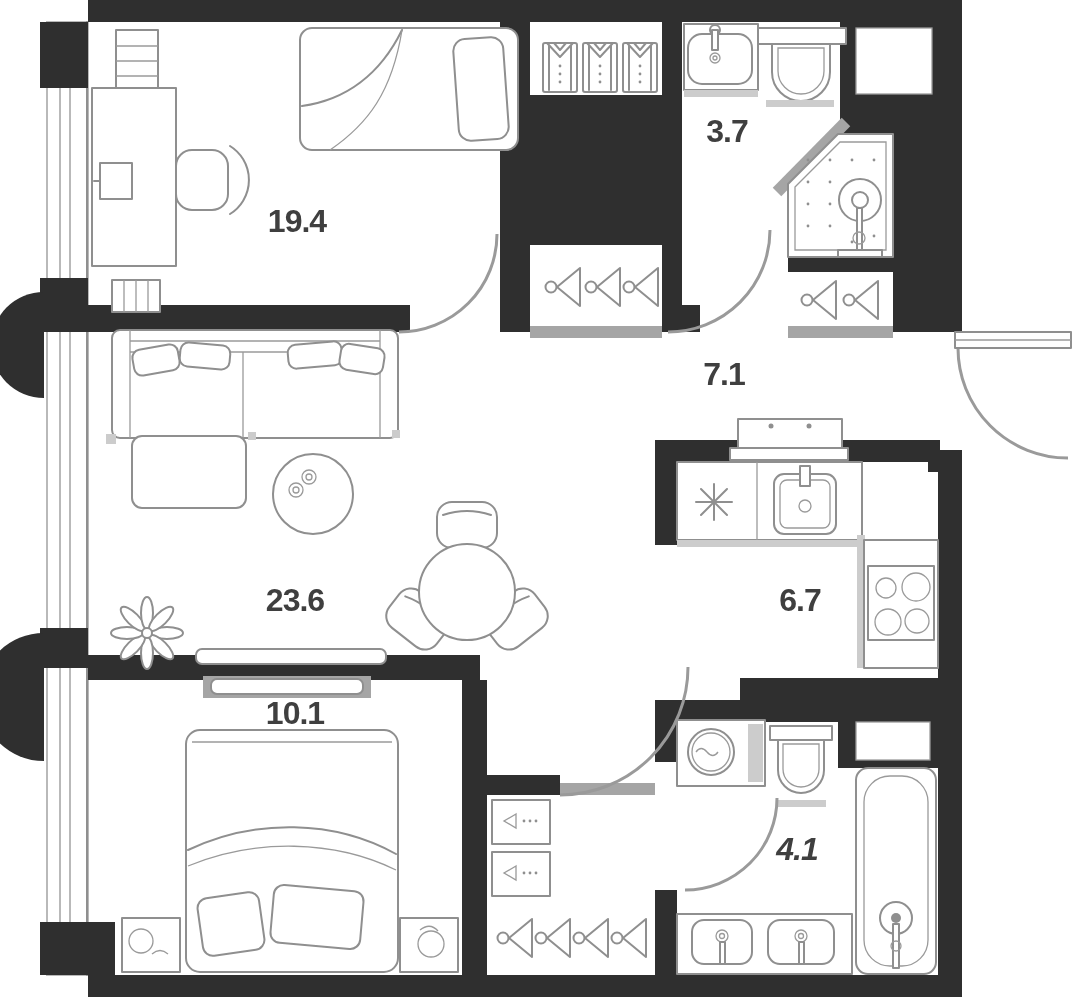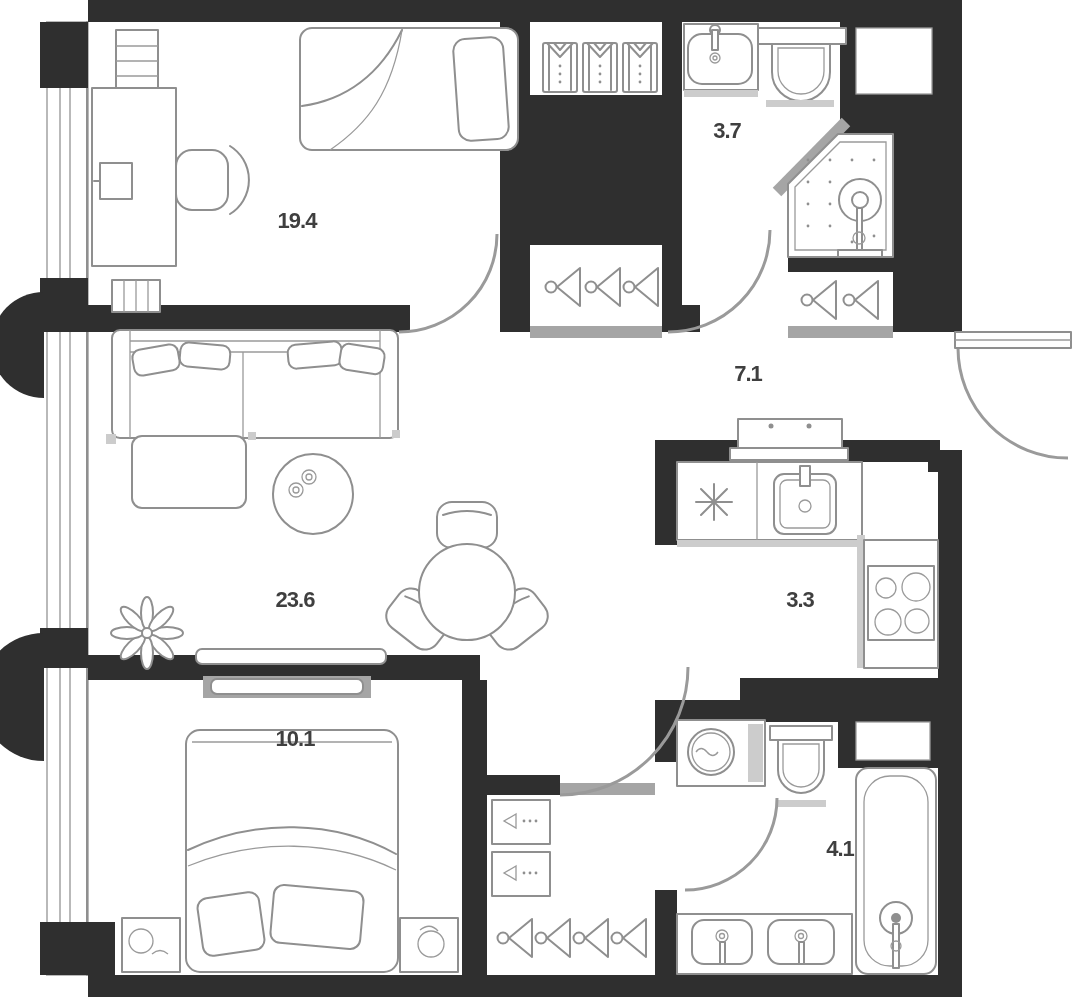"3.7" .room-label { font-size: 22px -> 32px }
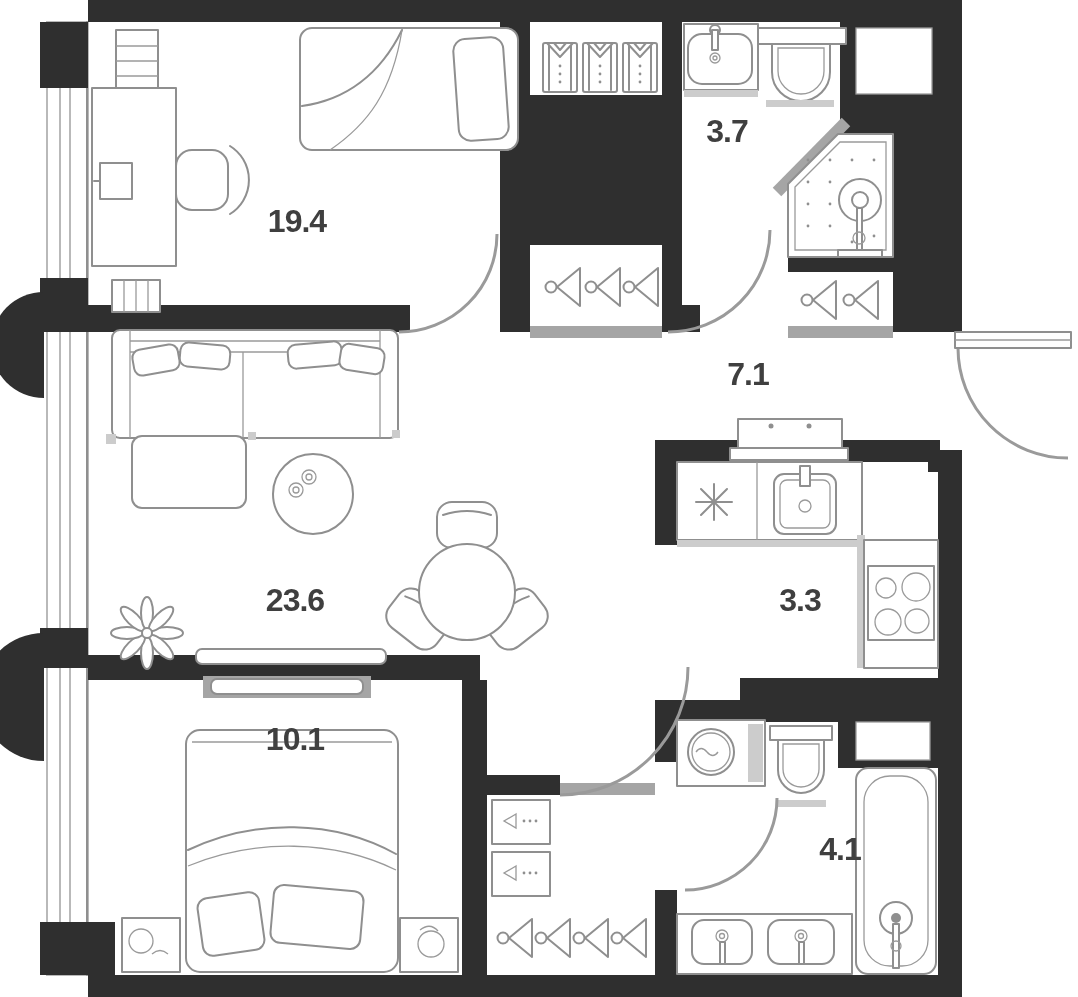"7.1" .lbl-hallway { margin-left: 24px -> none }
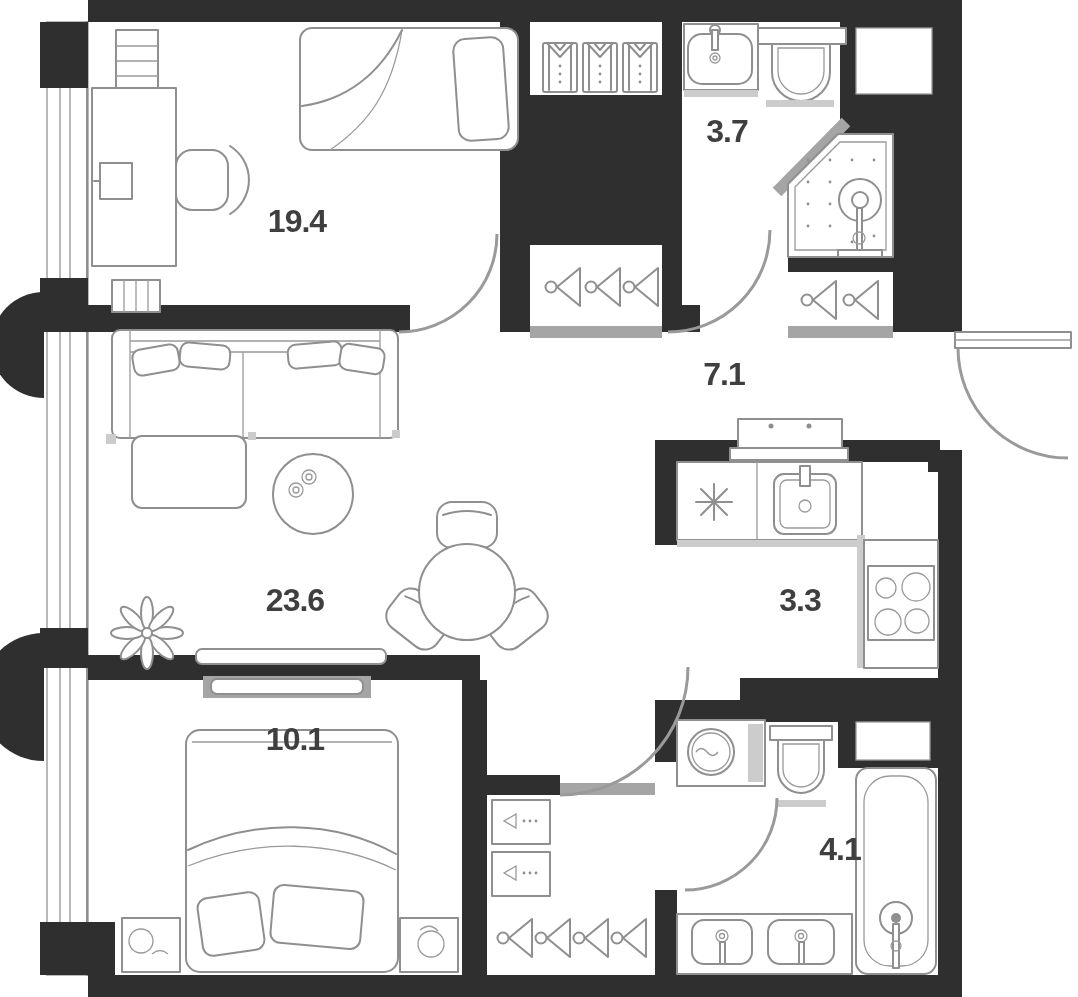"3.3" div.room-label { text: 3.3 -> 6.7 }
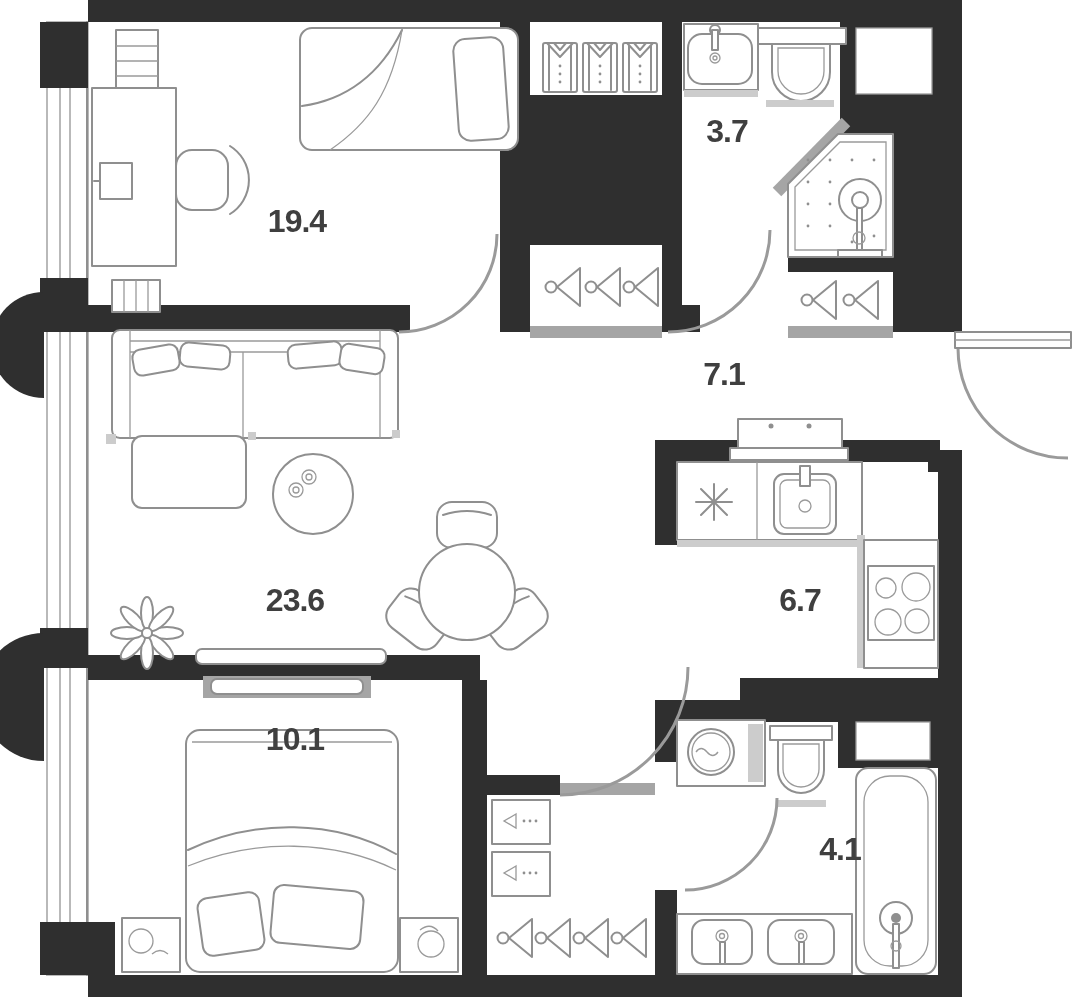"10.1" .lbl-bedroom-2 { top: 739px -> 713px }
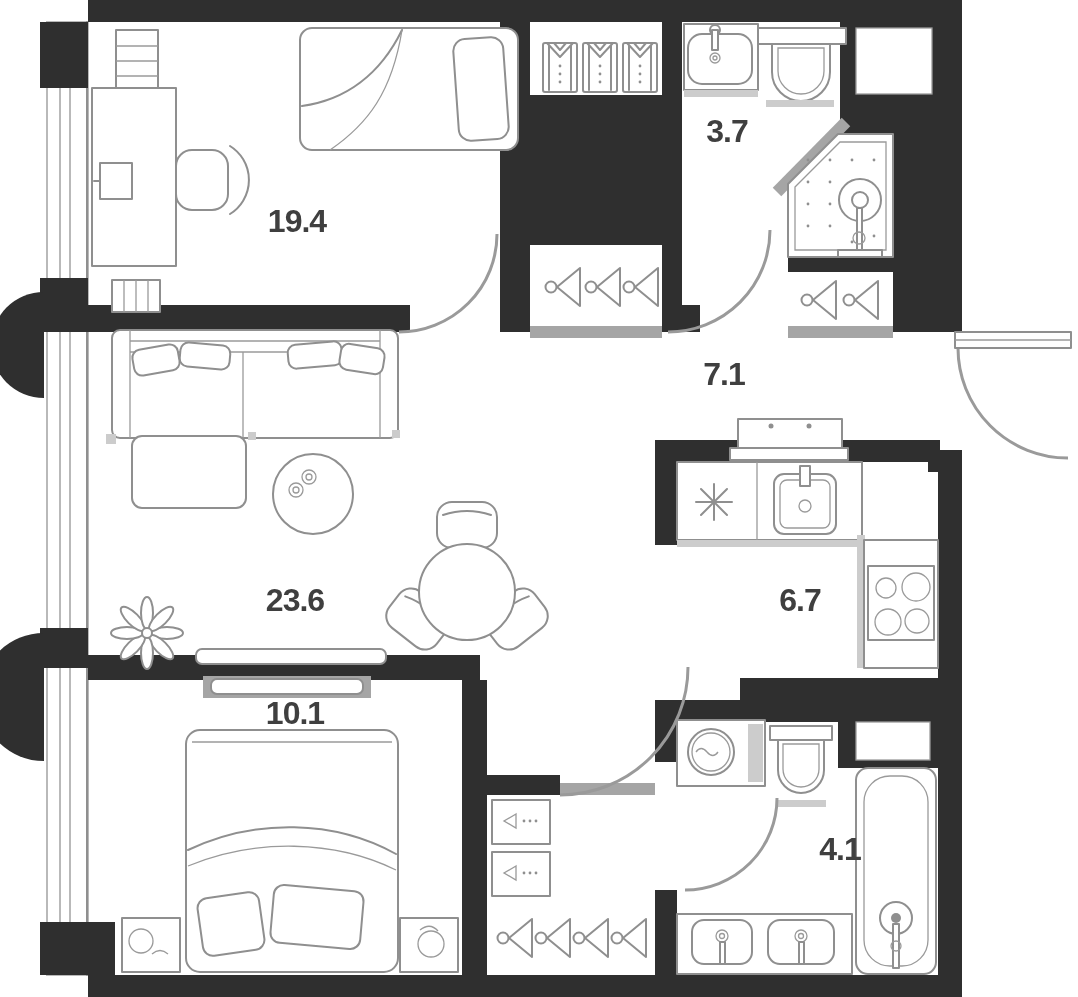"4.1" .lbl-bathroom-2 { font-style: none -> italic; left: 840px -> 797px }
